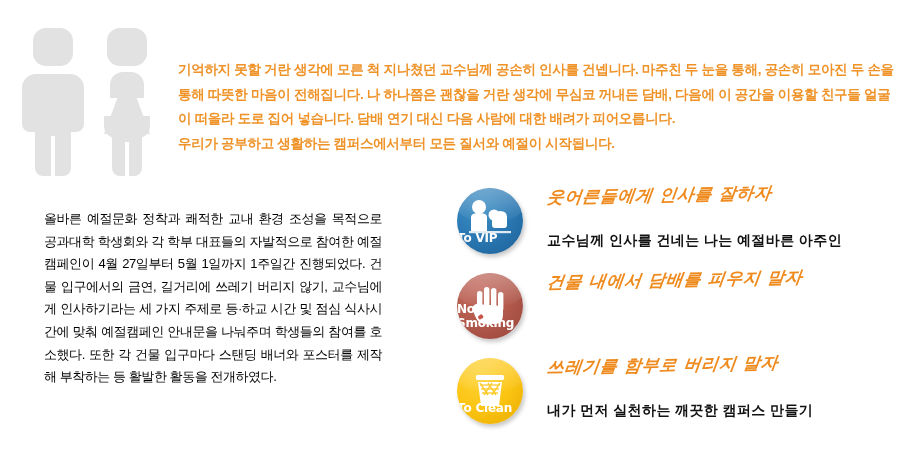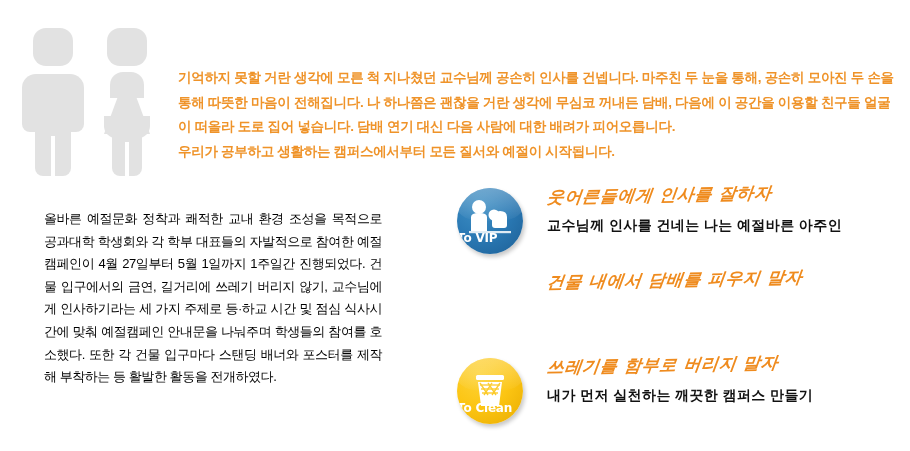"기억하지 못할 거란 생각에 모른" #intro-paragraph { margin-top: 8px -> none }
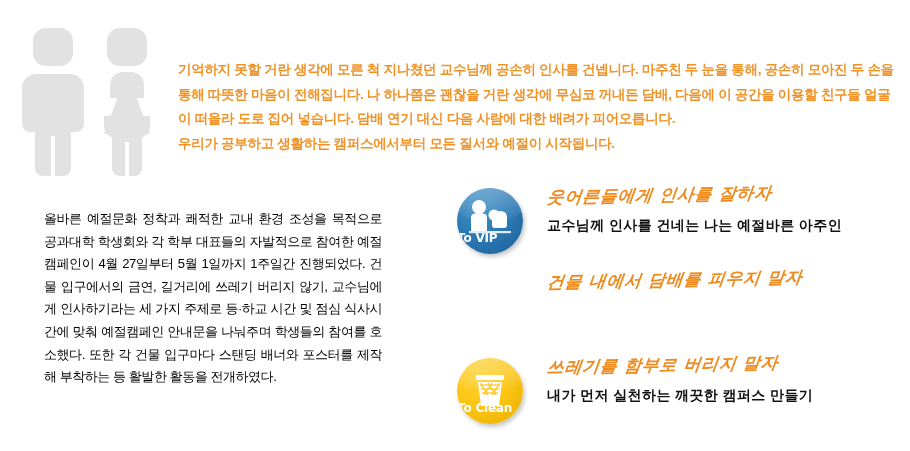"교수님께 인사를 건네는 나는 예절바른" .campaign-subtitle { margin-top: 7px -> 22px }
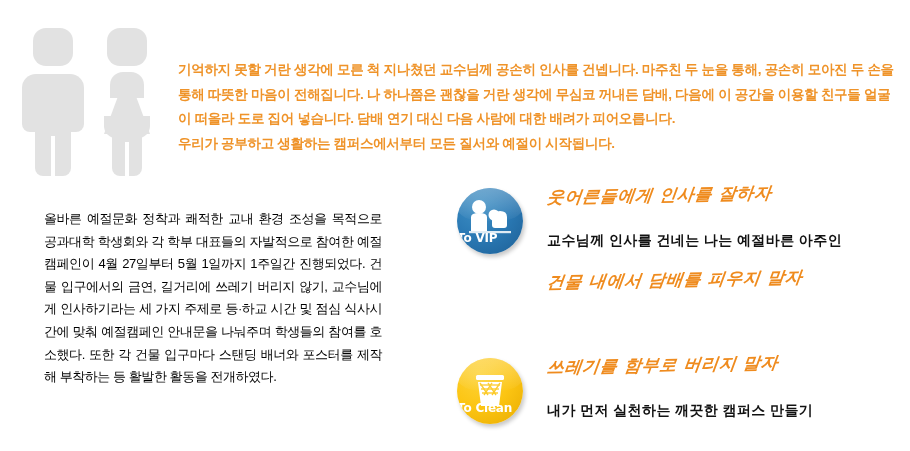"No Smoking" div.badge { html: none -> <div> <svg> <g> <rect></rect> <rect></rect> <rect></rect> <rect></rect> <path></path> </g> <g> <rect></rect> <rect></rect> </g> </svg> <div></div> <div>No Smoking</div> </div> }
